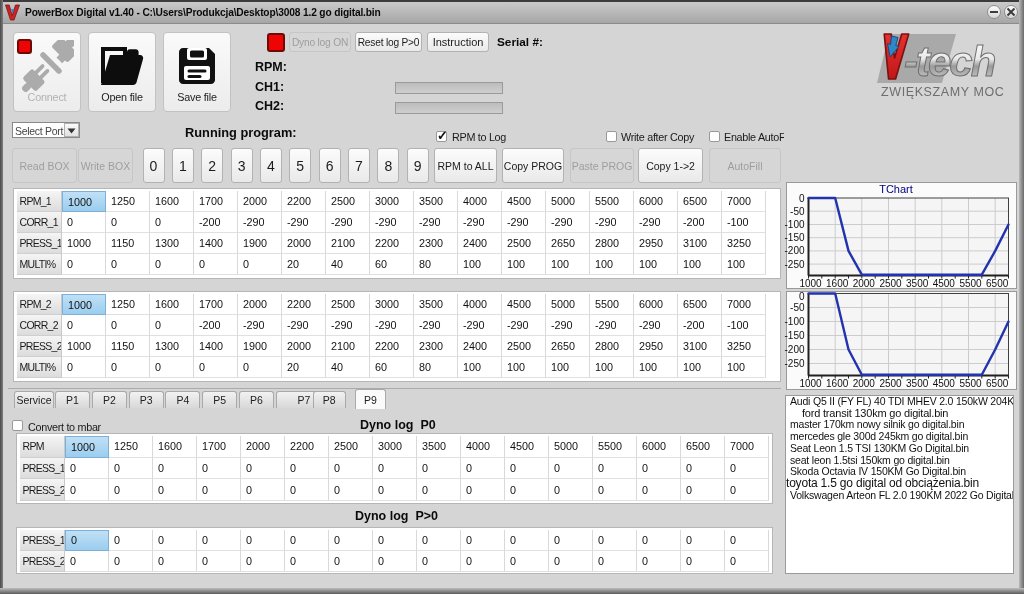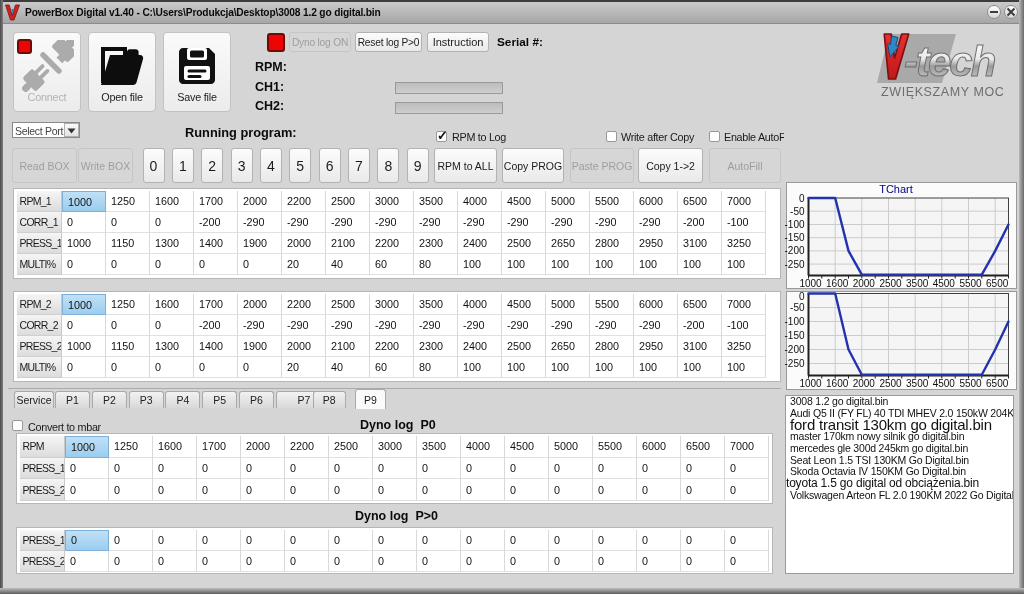"3008 1.2 go digital.bin" div { html: <div>3008 1.2 go digital.bin</div> -> none }
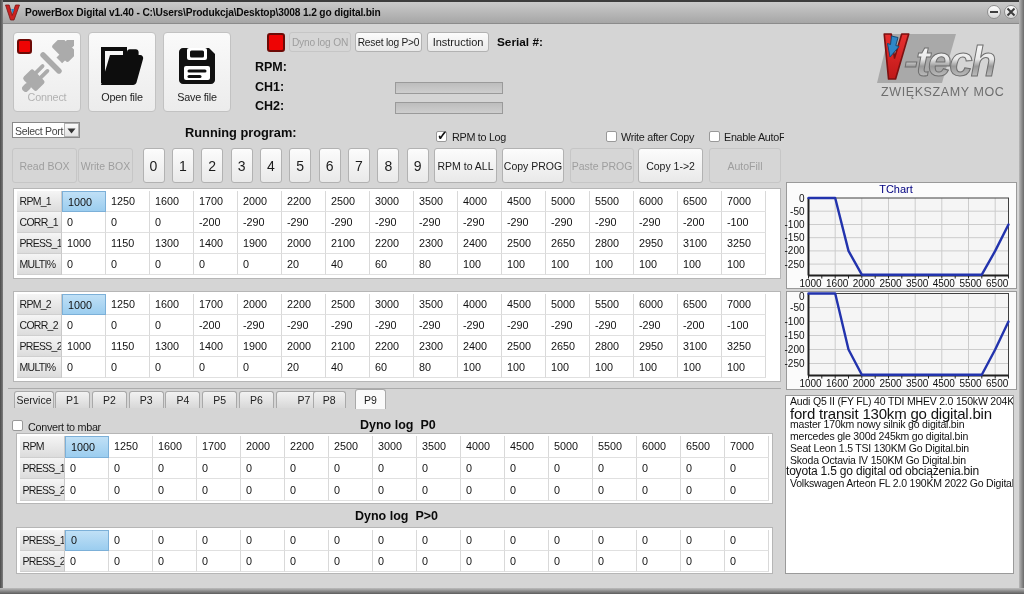"ford transit 130km go digital.bin" div { font-size: 15px -> 11px; padding-left: 4px -> 16px }
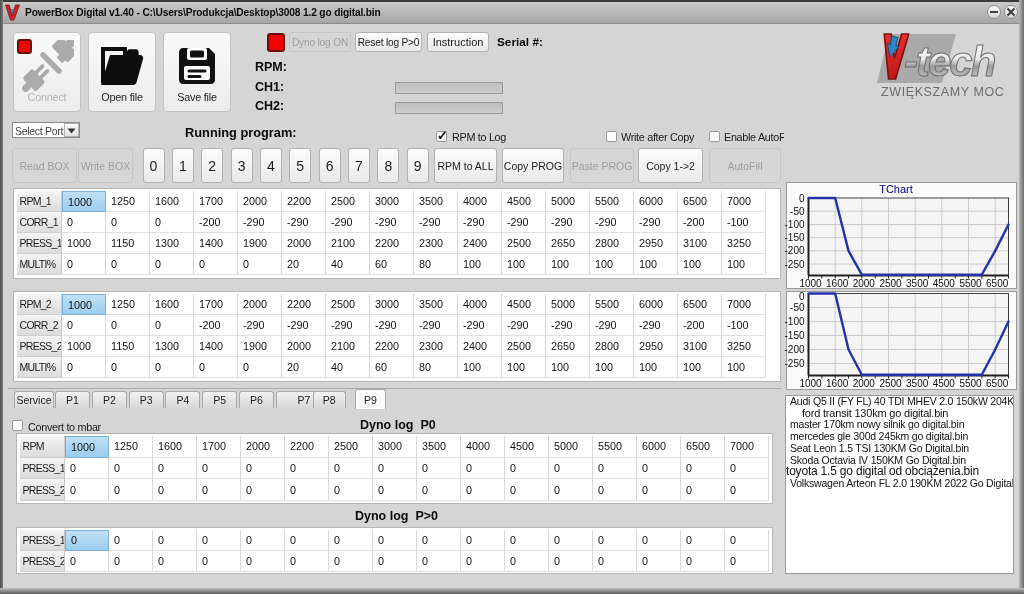"seat leon 1.5tsi 150km go" div { html: none -> <div>seat leon 1.5tsi 150km go digital.bin</div> }
